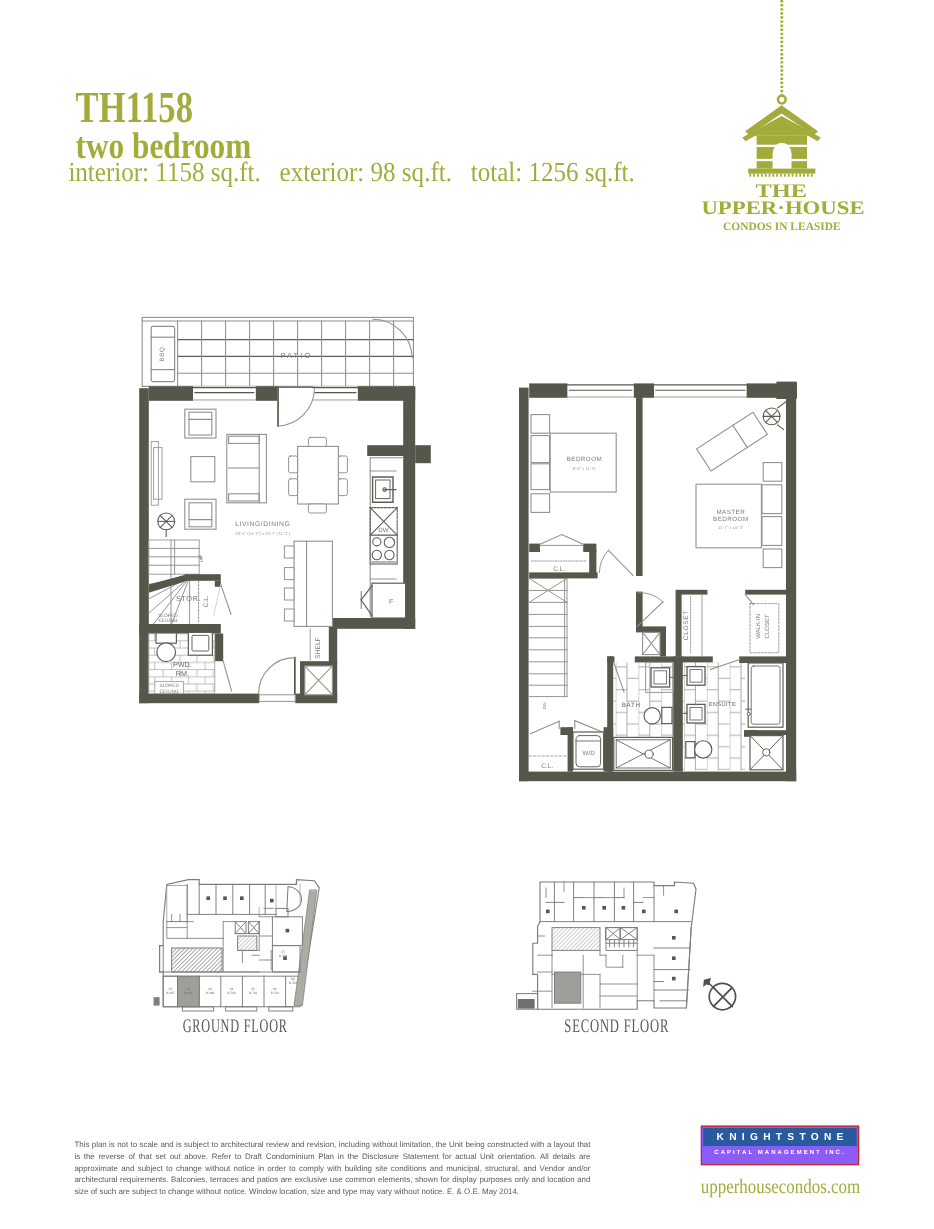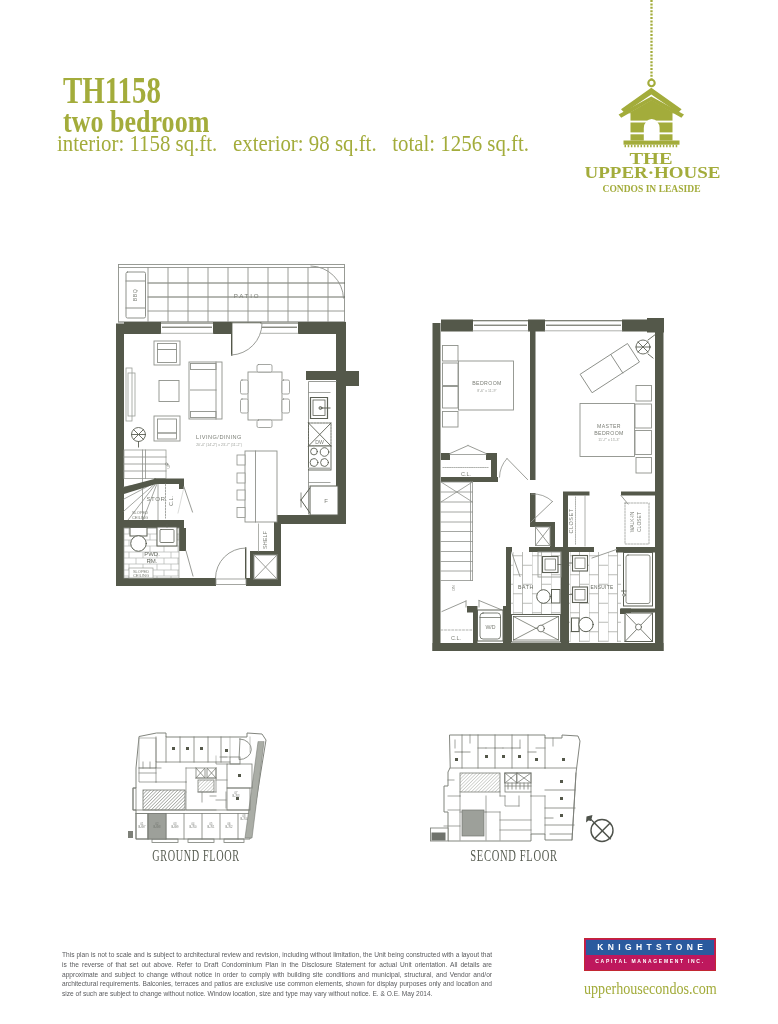"KNIGHTSTONE" div.abs { background: #be185d -> #8b5cf6 }
